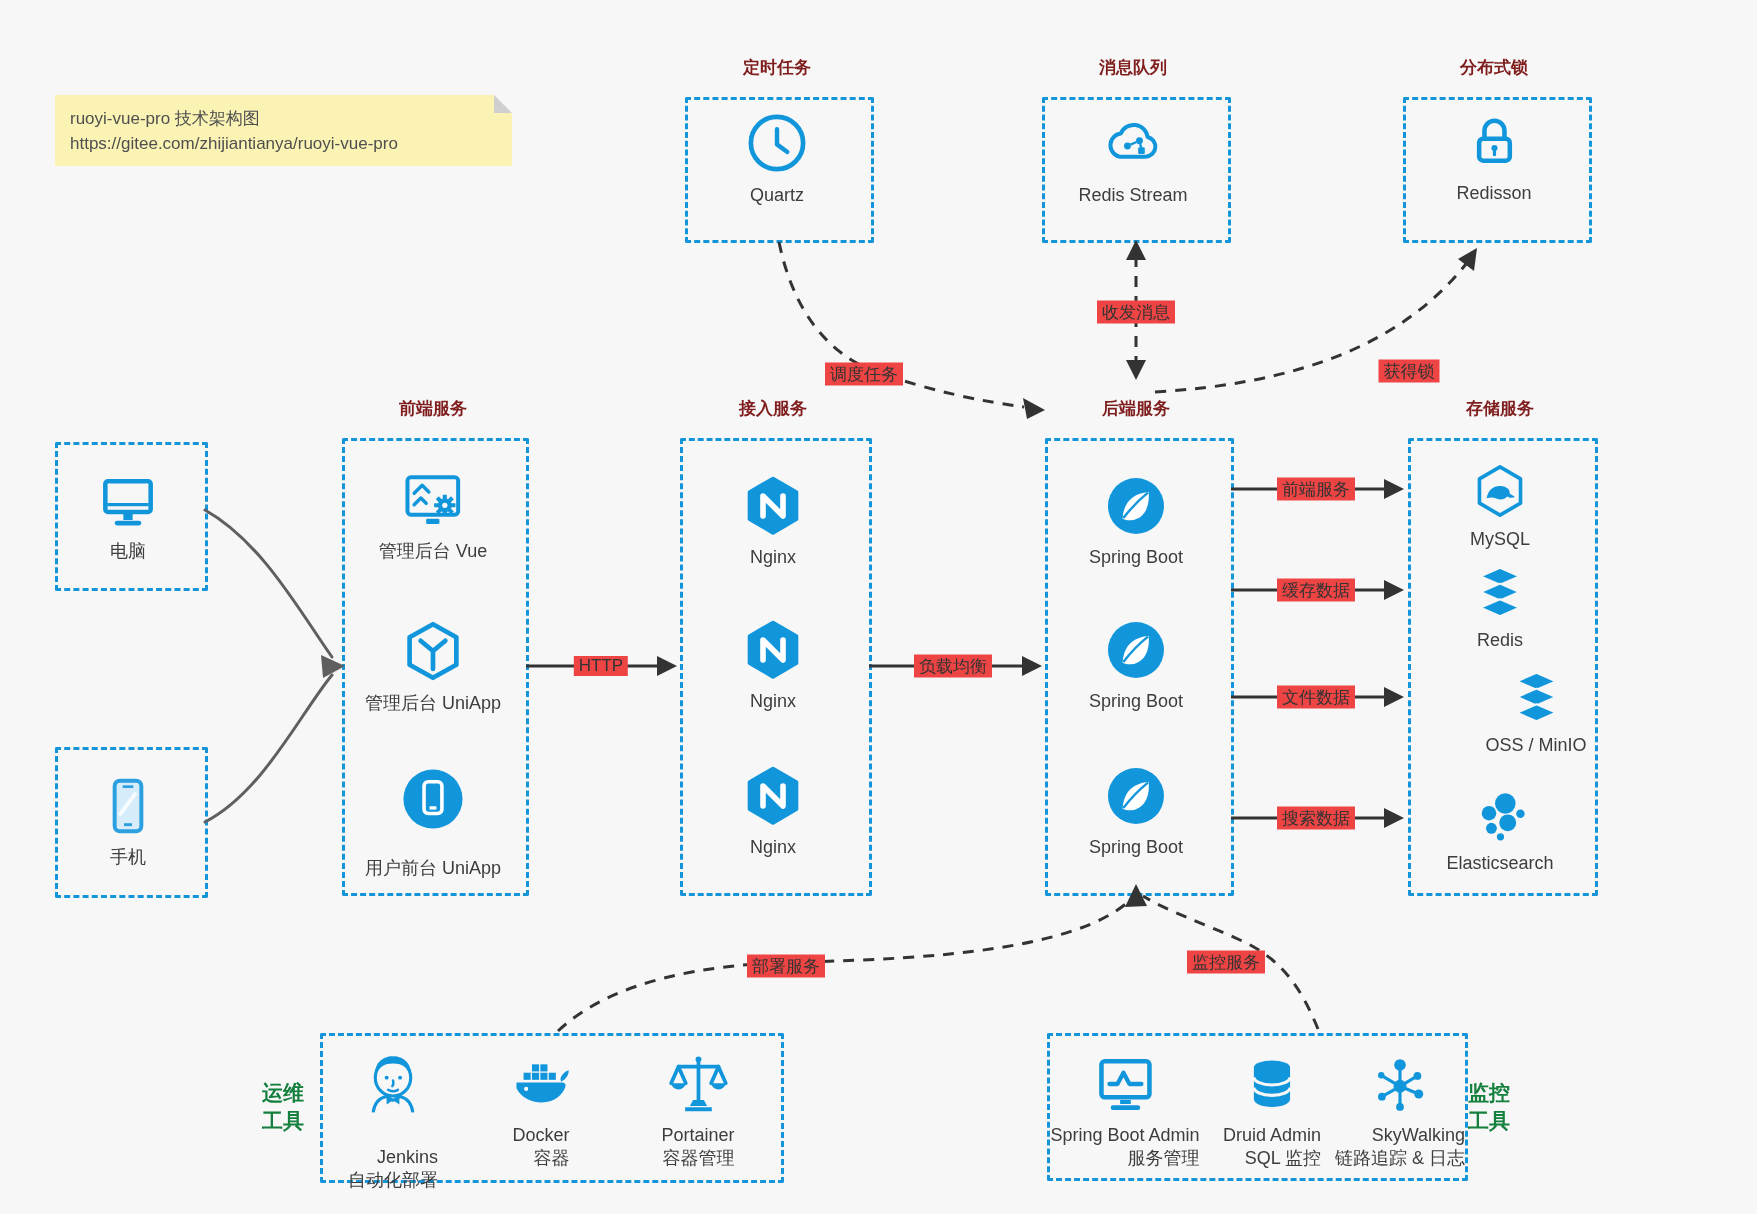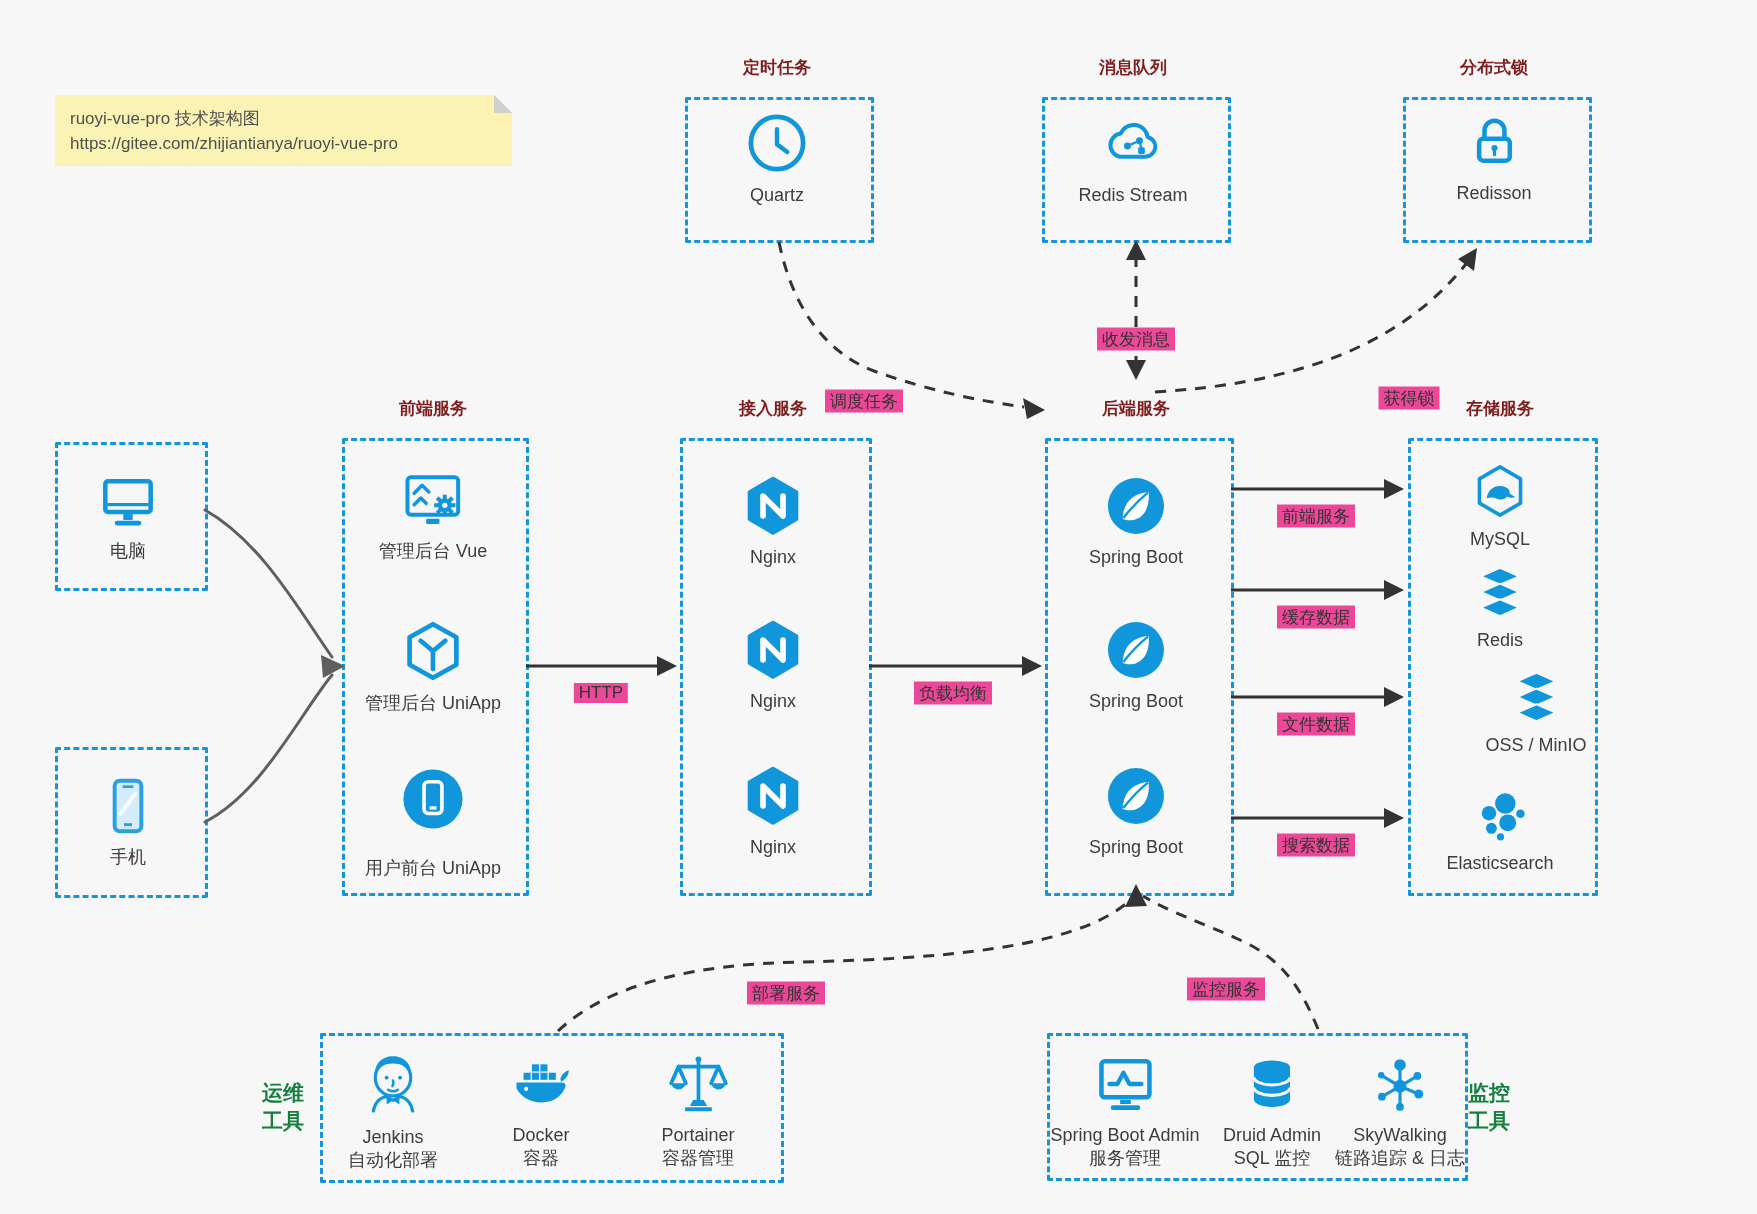"Quartz" .clabel { text-align: center -> right }
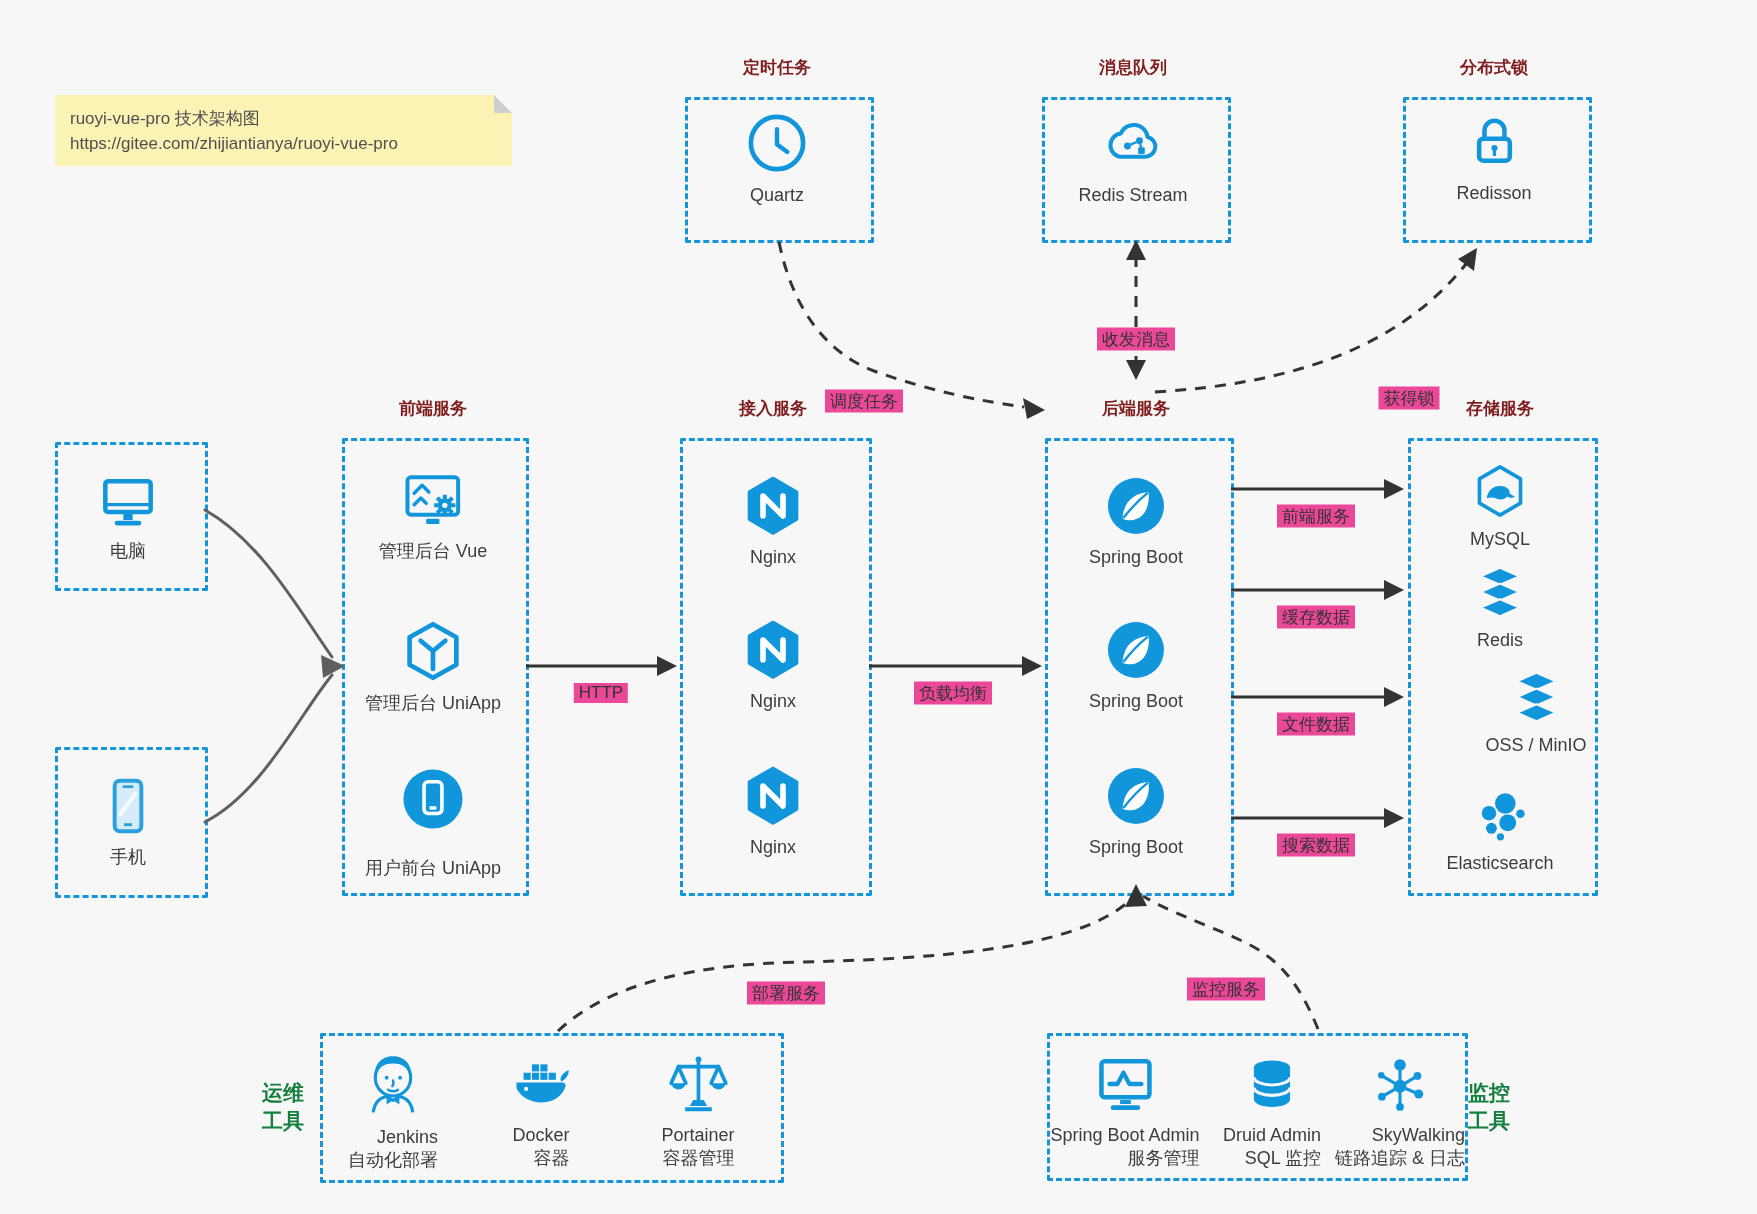"收发消息" .elabel { background: #ec4899 -> #ef4444; margin-top: 27px -> none }
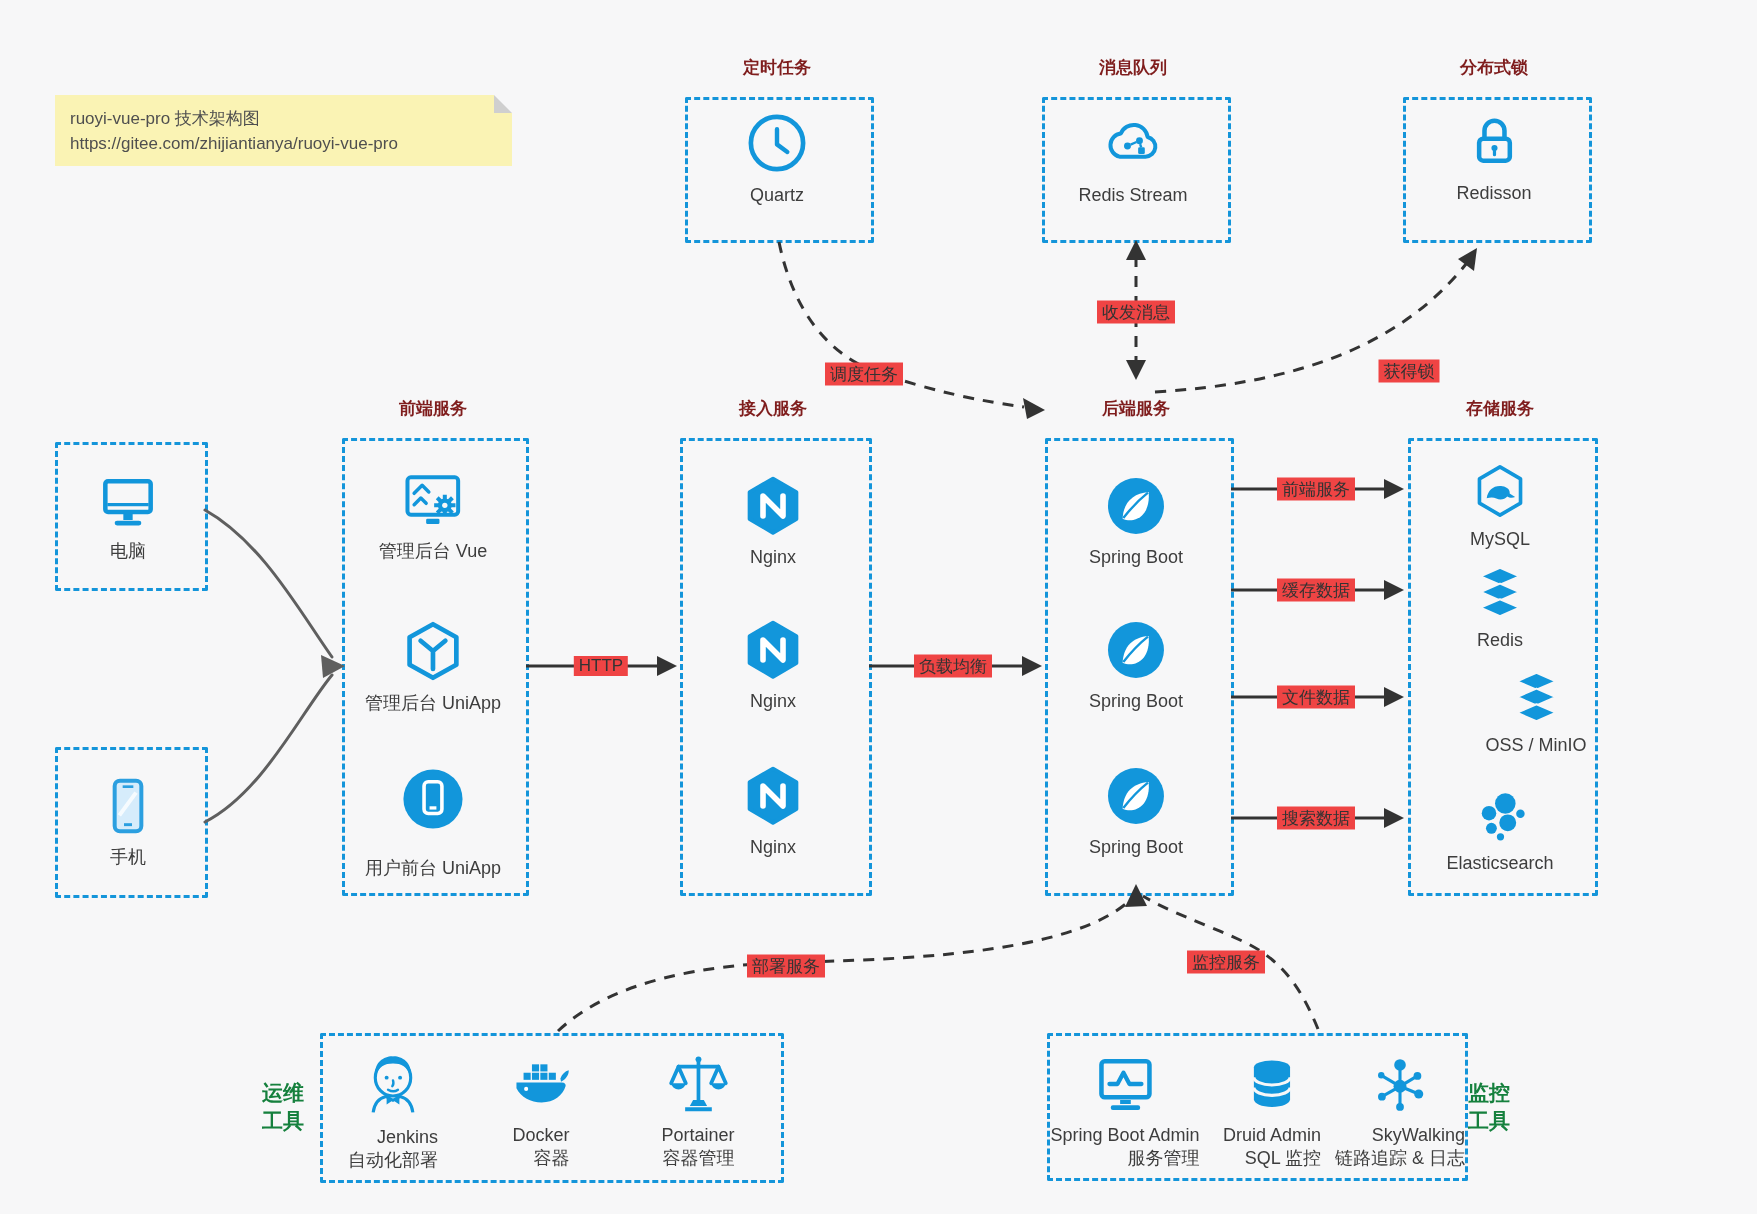"Jenkins" div.item { gap: none -> 20px }
